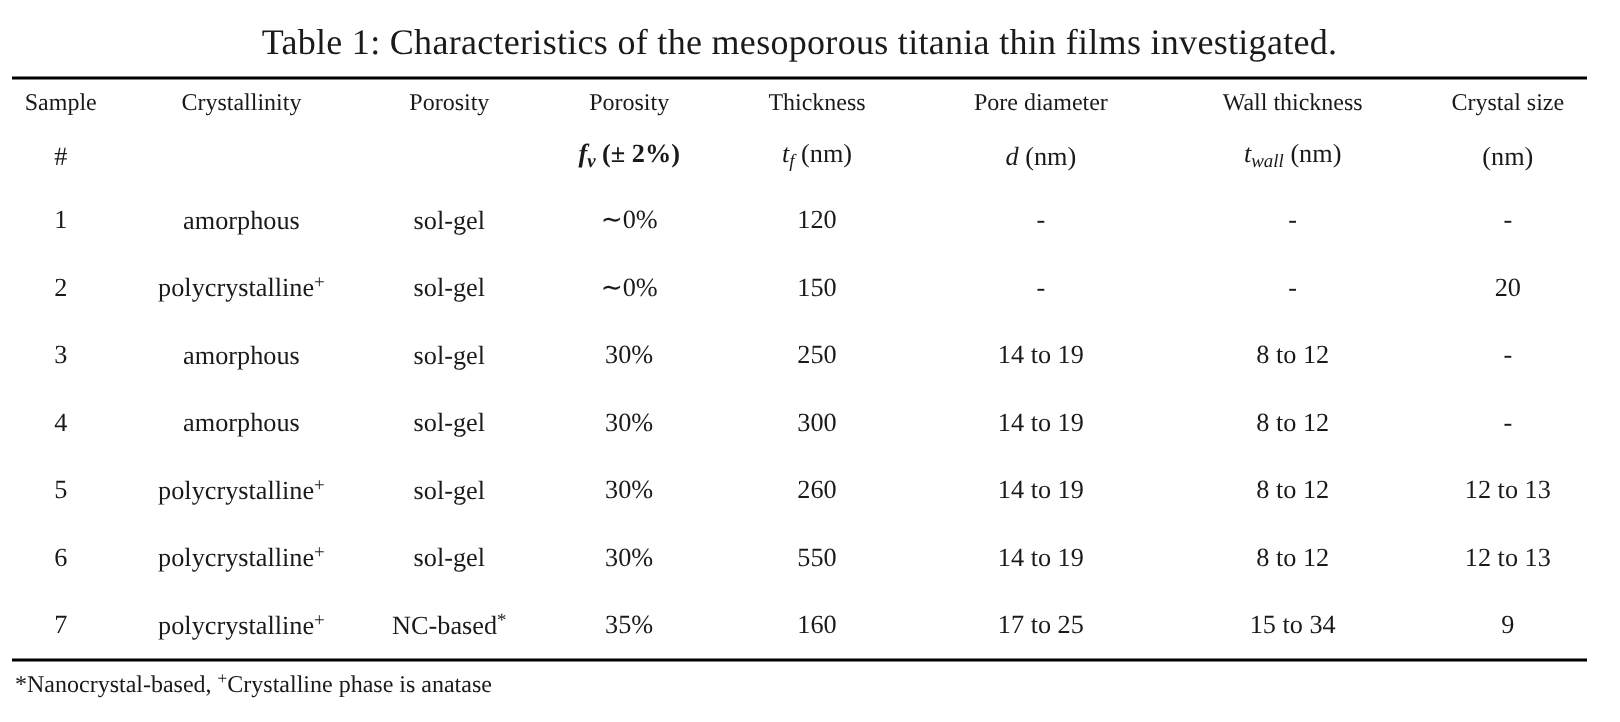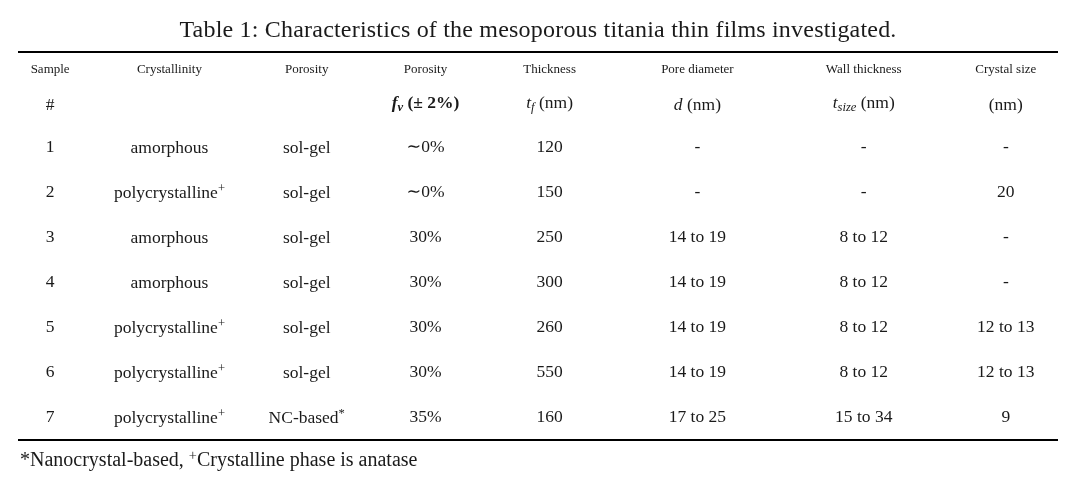"Table 1: Characteristics of the" .page { padding: 10px 14px 0 10px -> 10px 14px 0 0 }
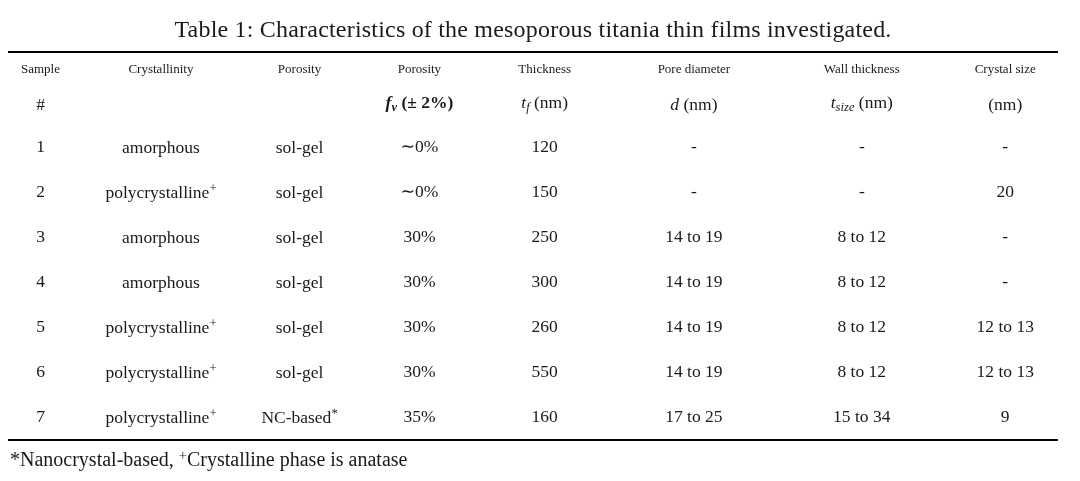"Sample" thead th { font-size: 13px -> 16px }
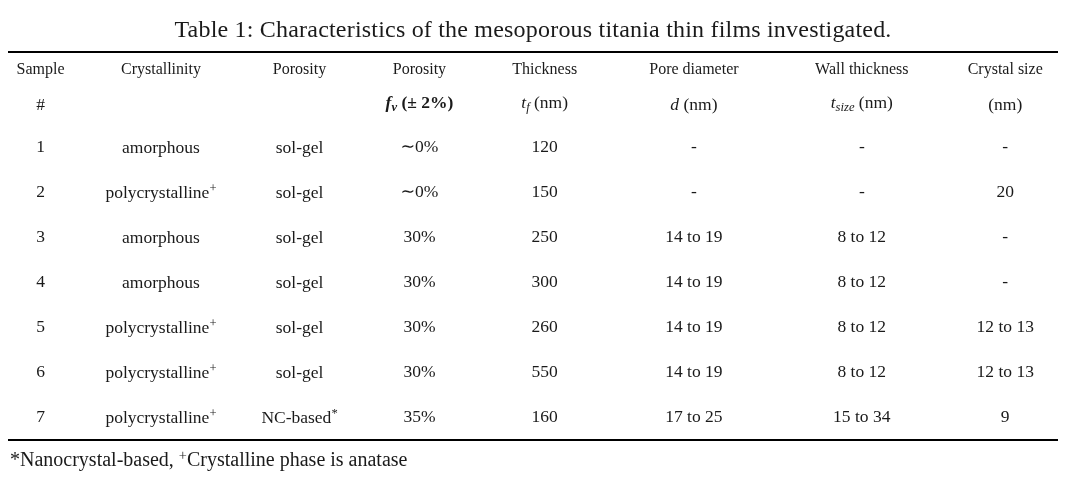"size" span.sub { text: size -> wall }
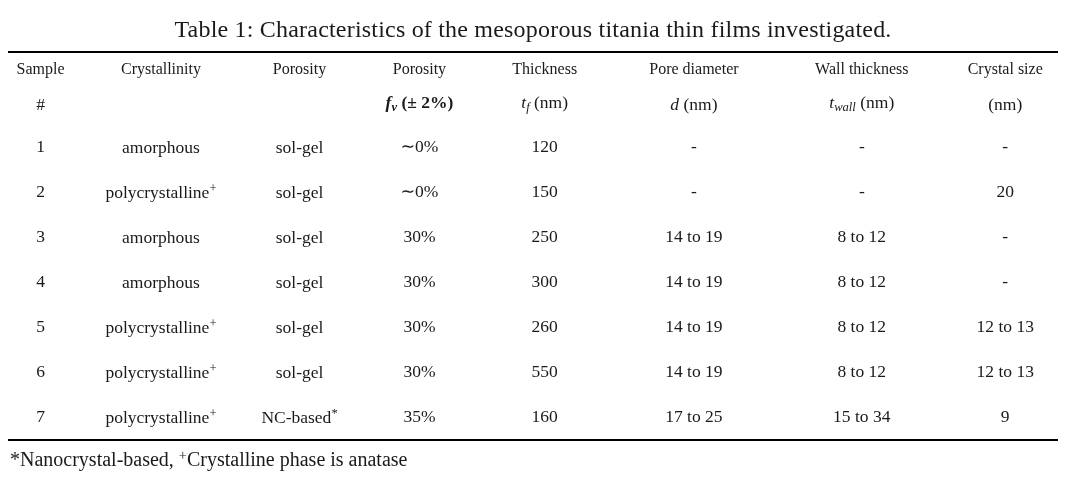"*Nanocrystal-based, +Crystalline phase" .footnote { font-size: 20px -> 16px }
